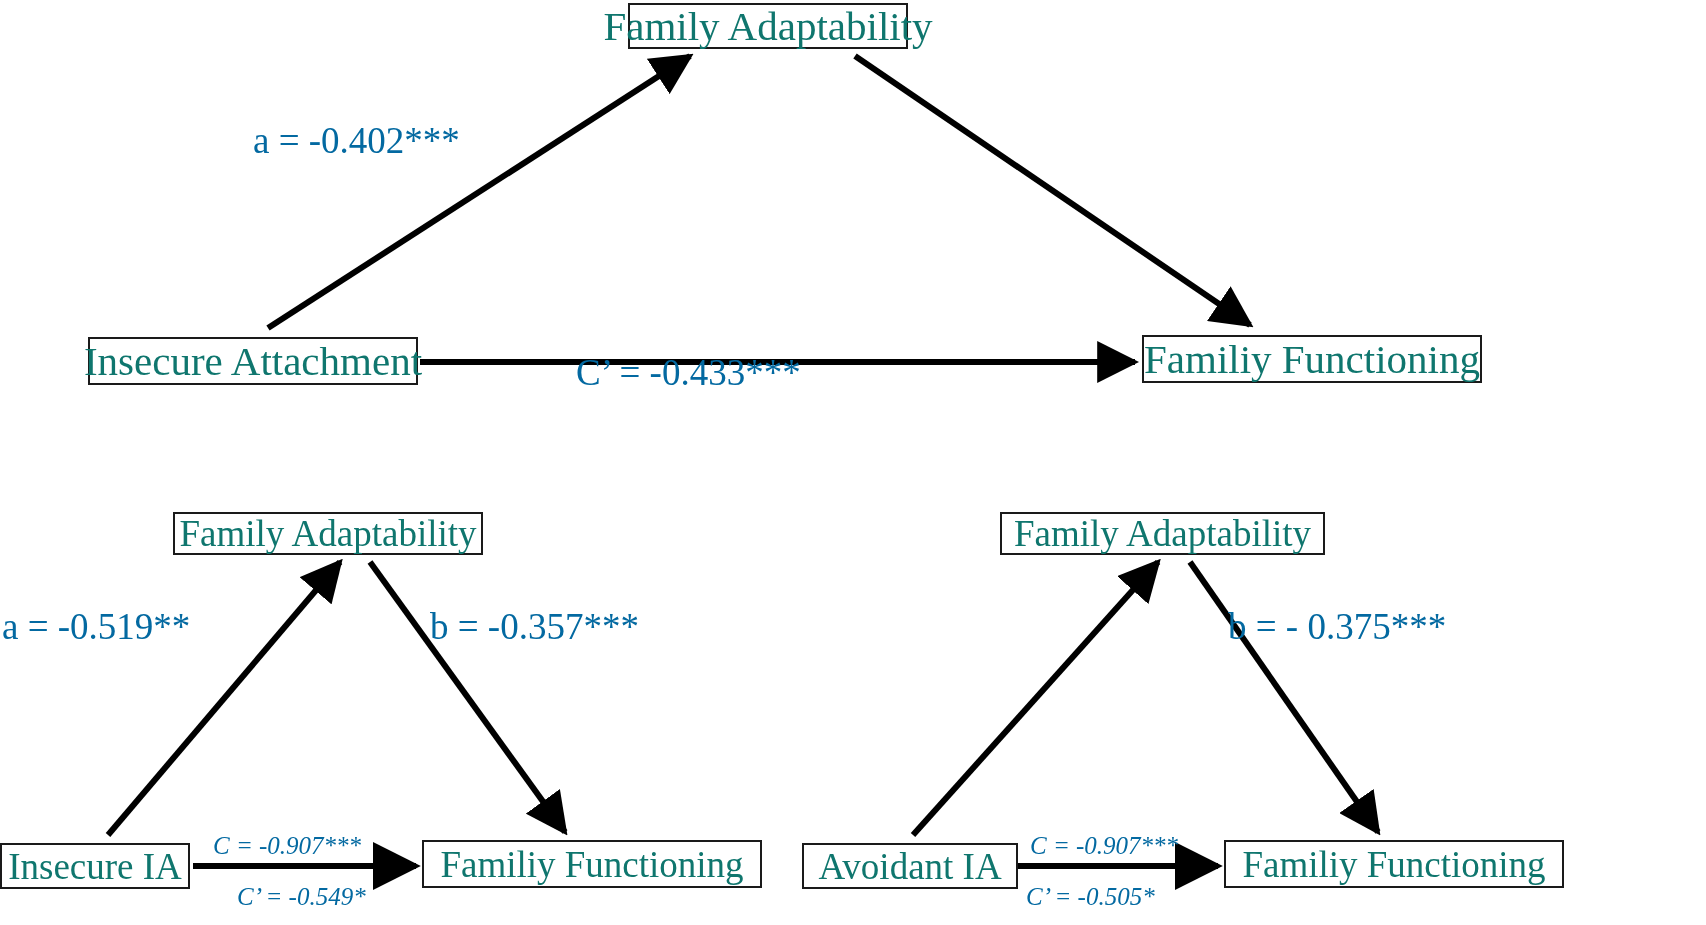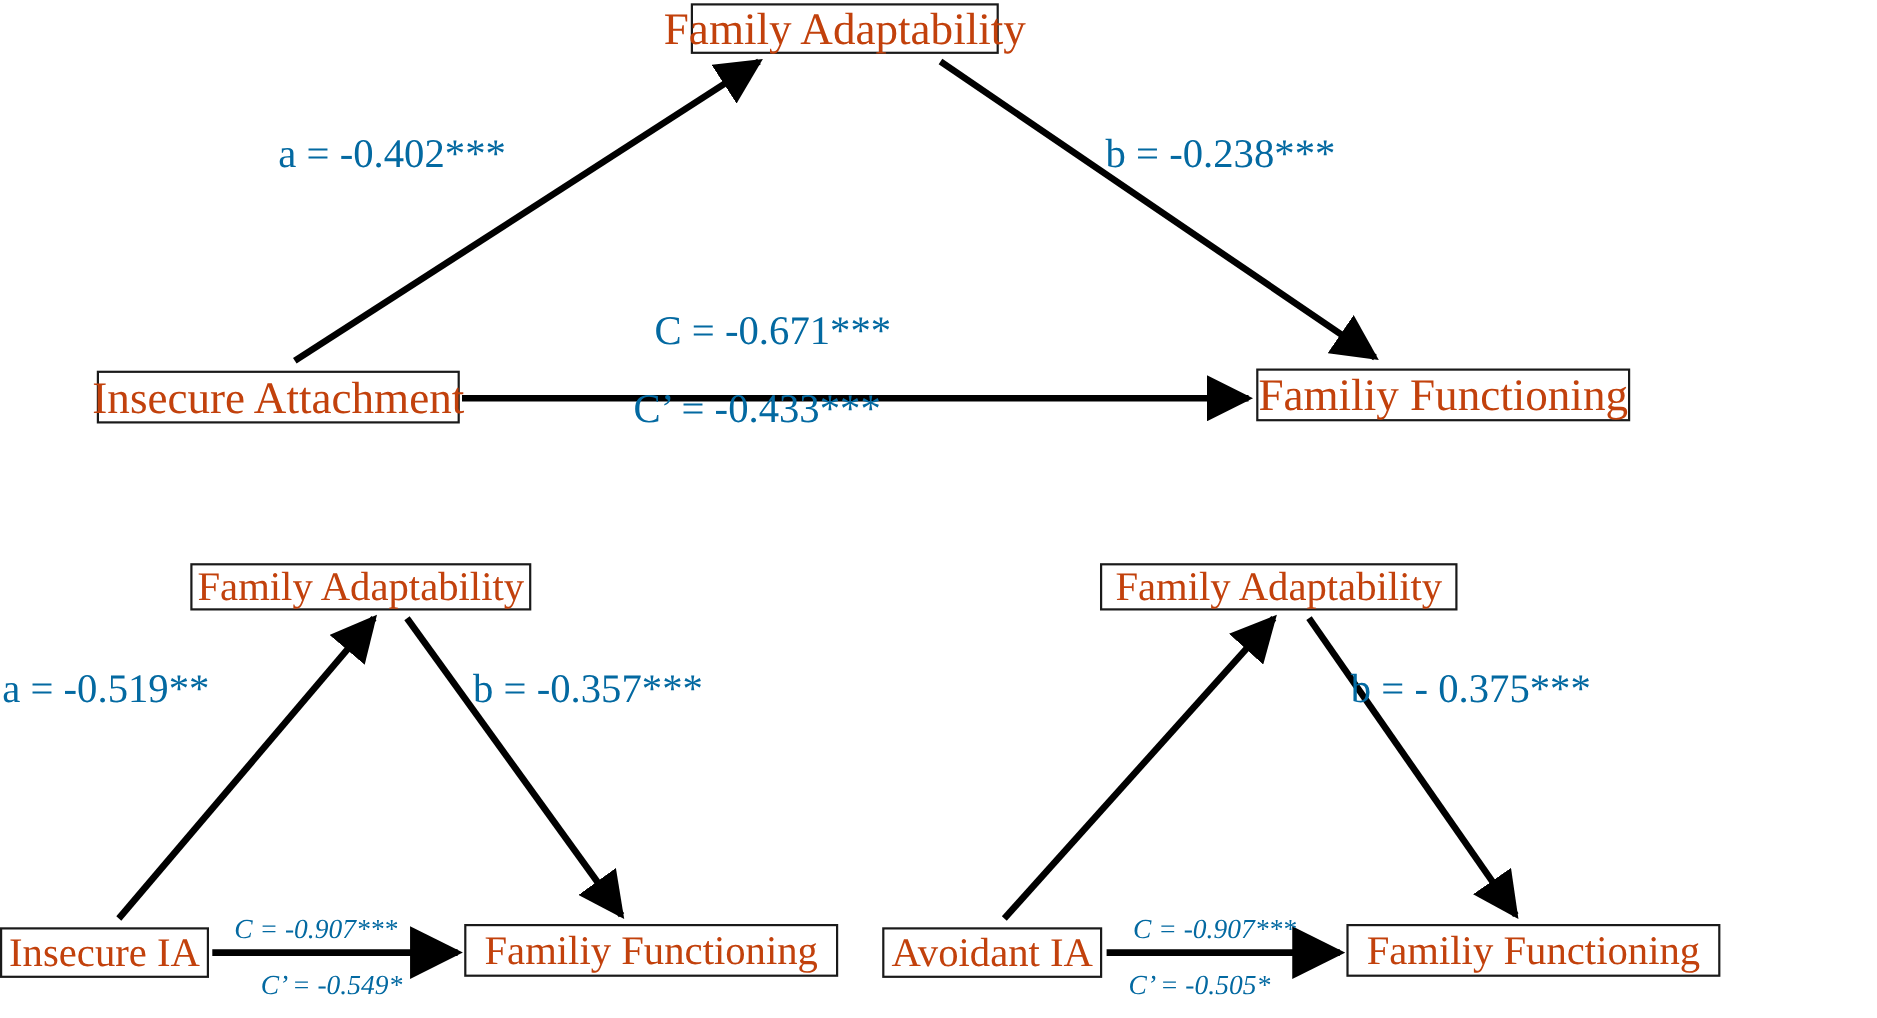"Family Adaptability" .node { color: #c2410c -> #0f766e }
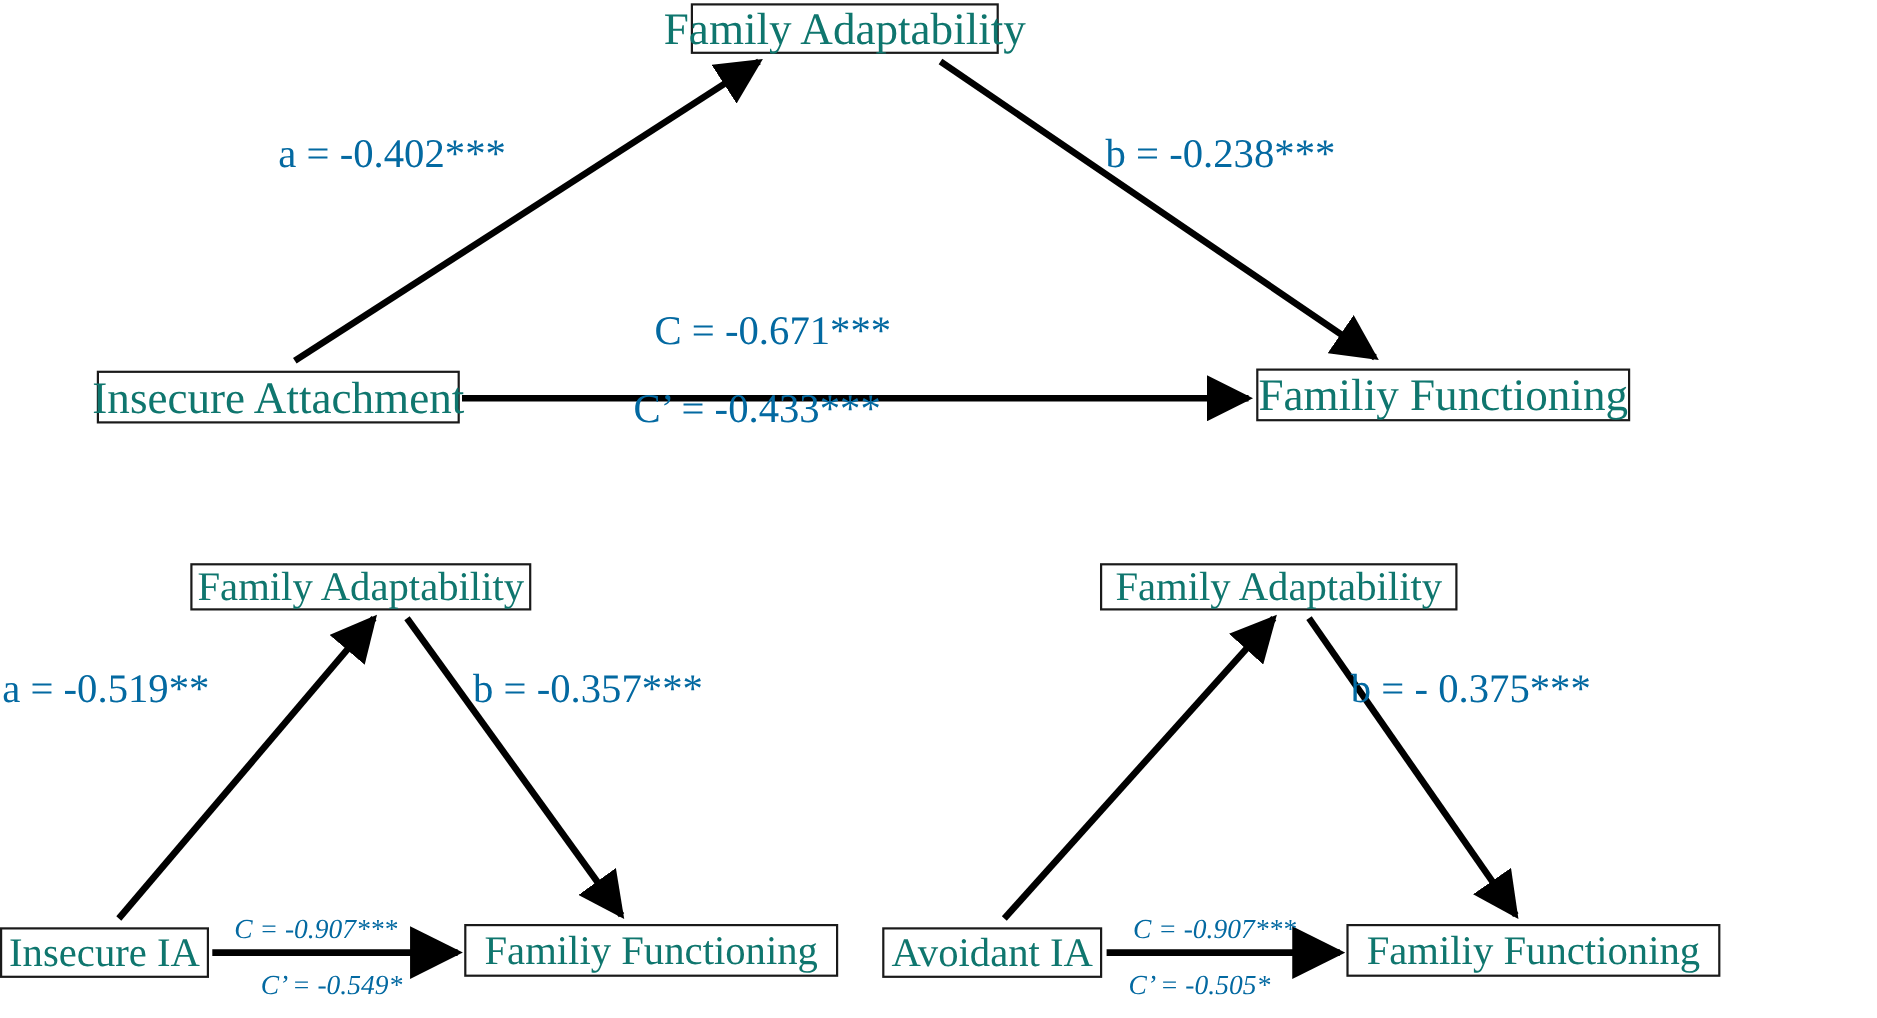"b = -0.238***" div.edge-label { html: <div>b = -0.238***</div> -> none }
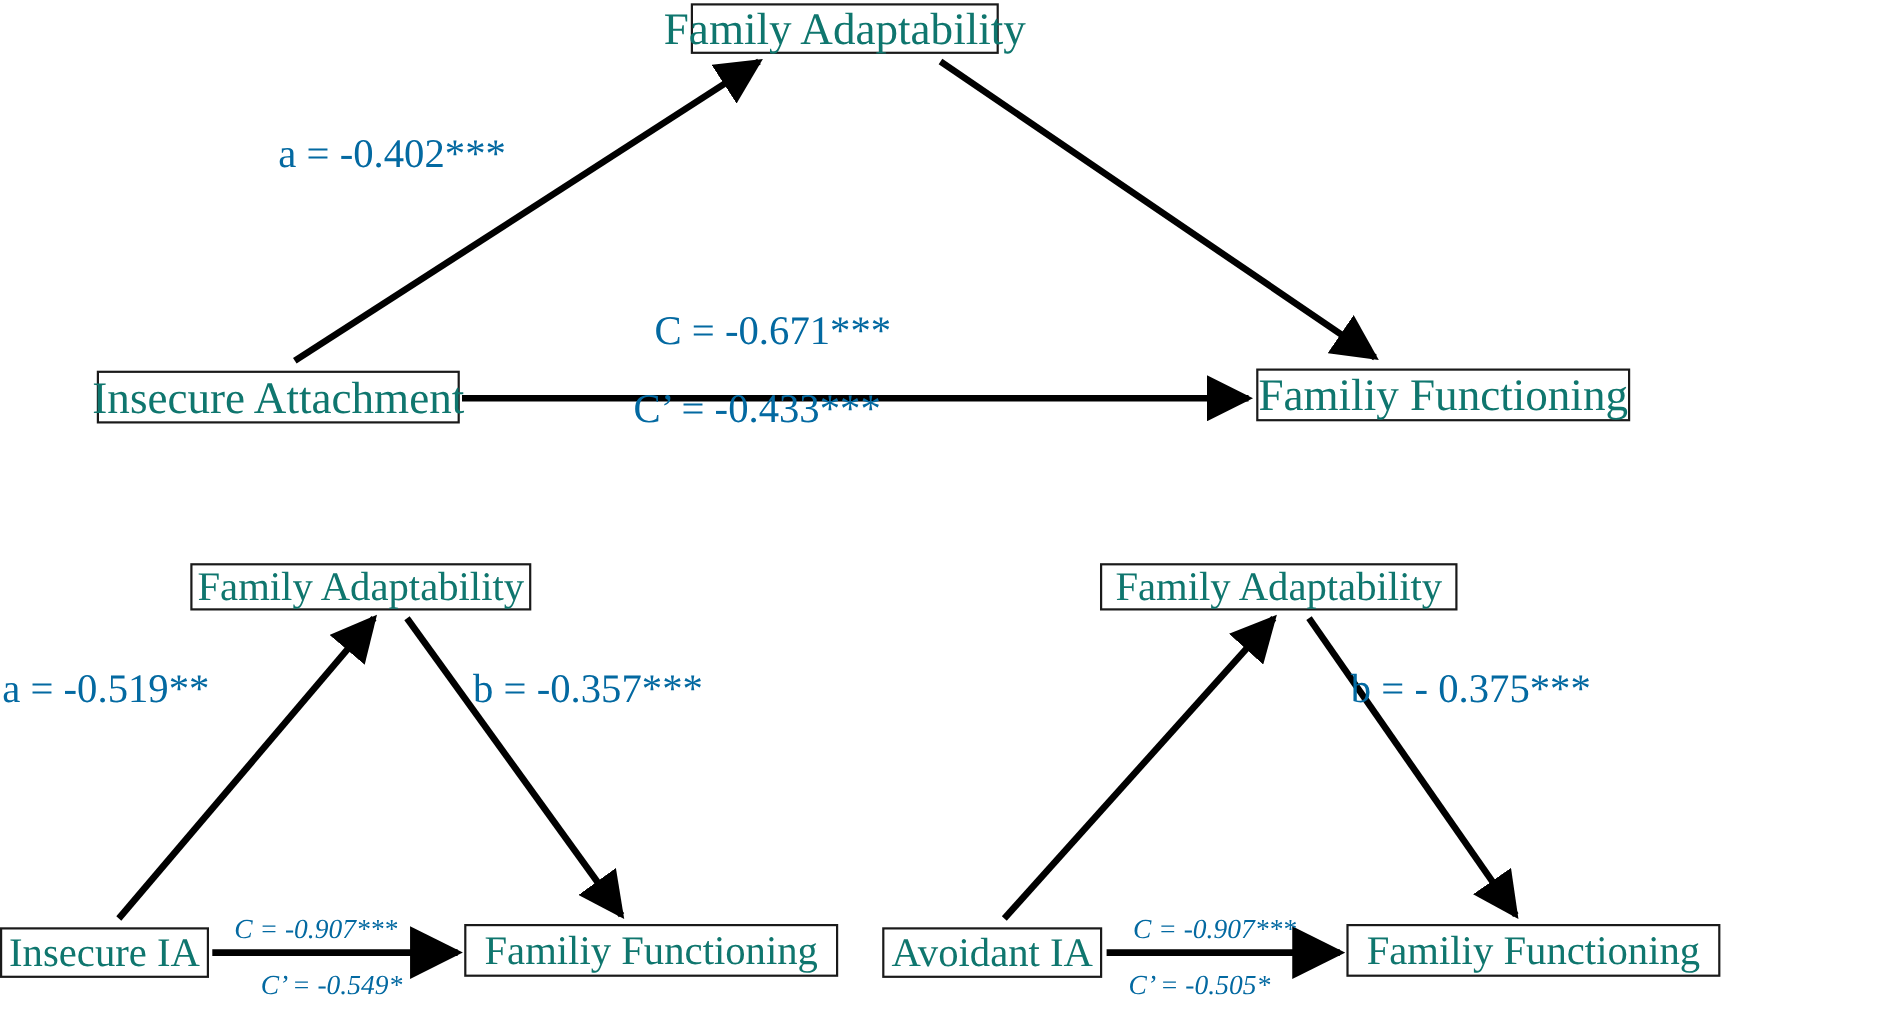"C = -0.671***" div.edge-label { html: <div>C = -0.671***</div> -> none }
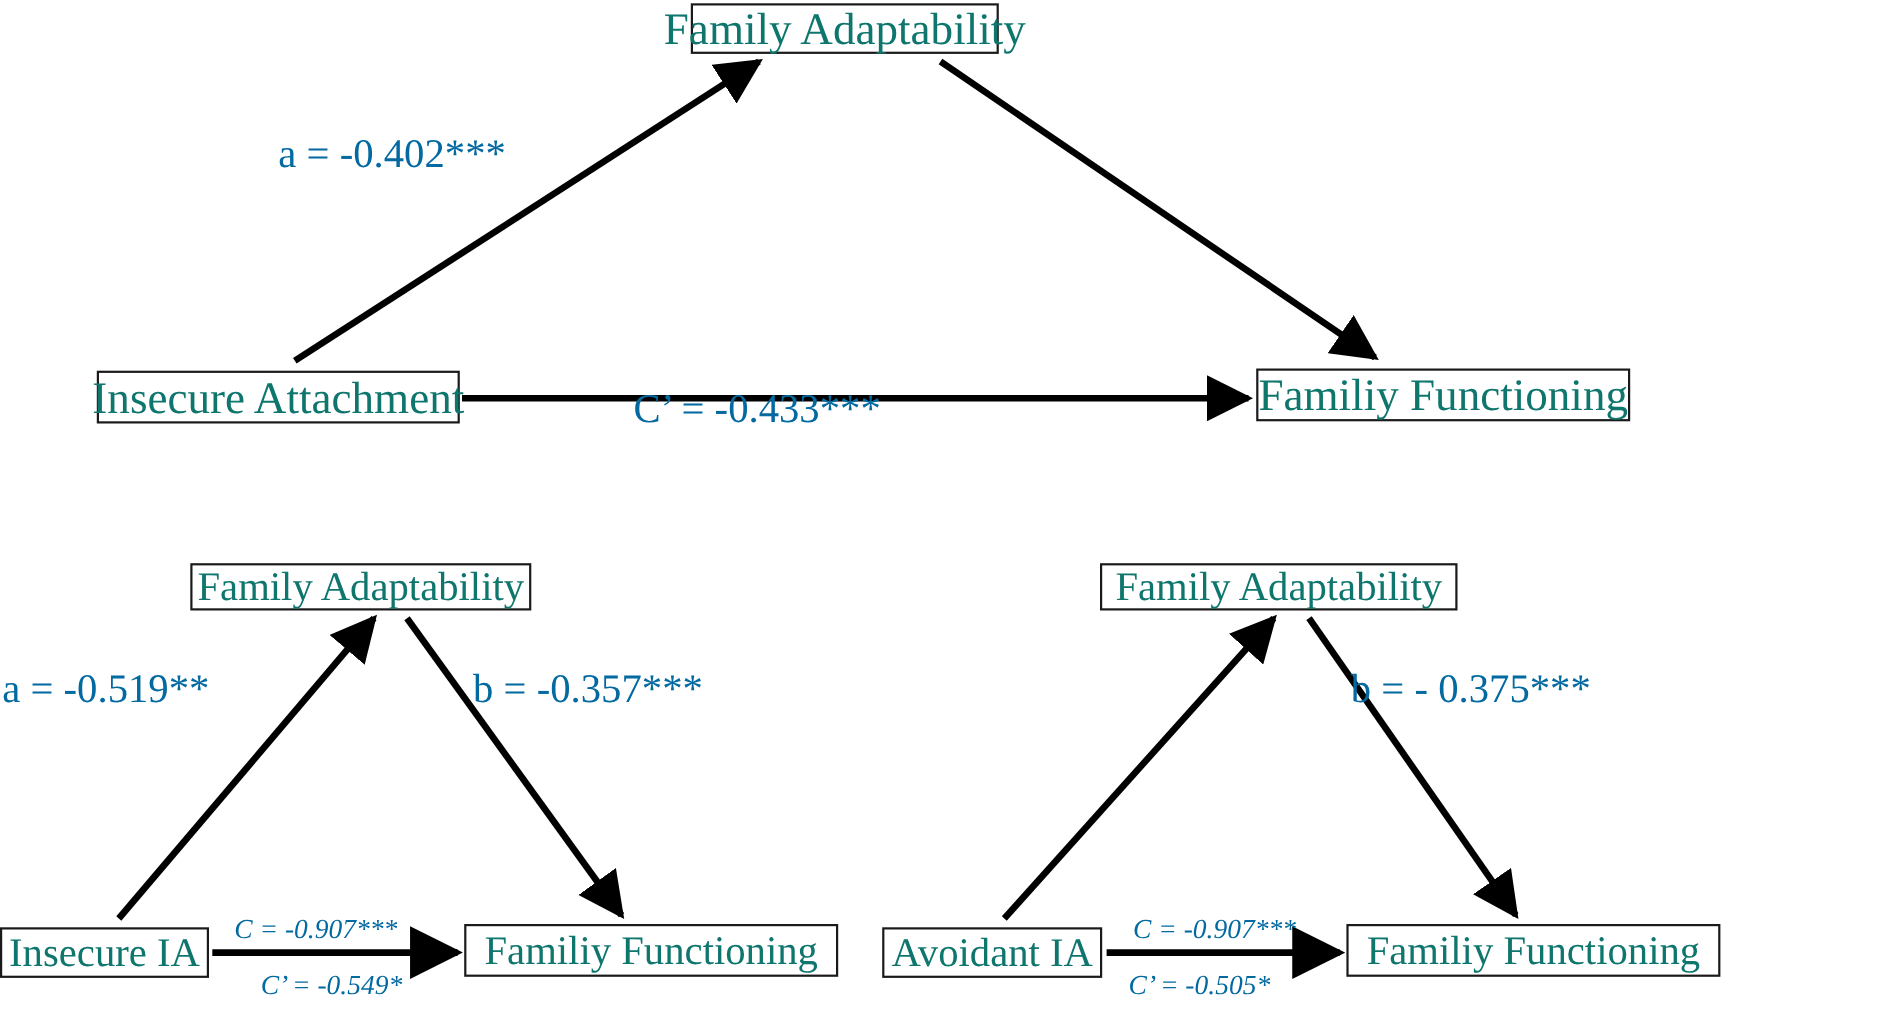"Avoidant IA" #n3-predictor { width: 200px -> 216px }
